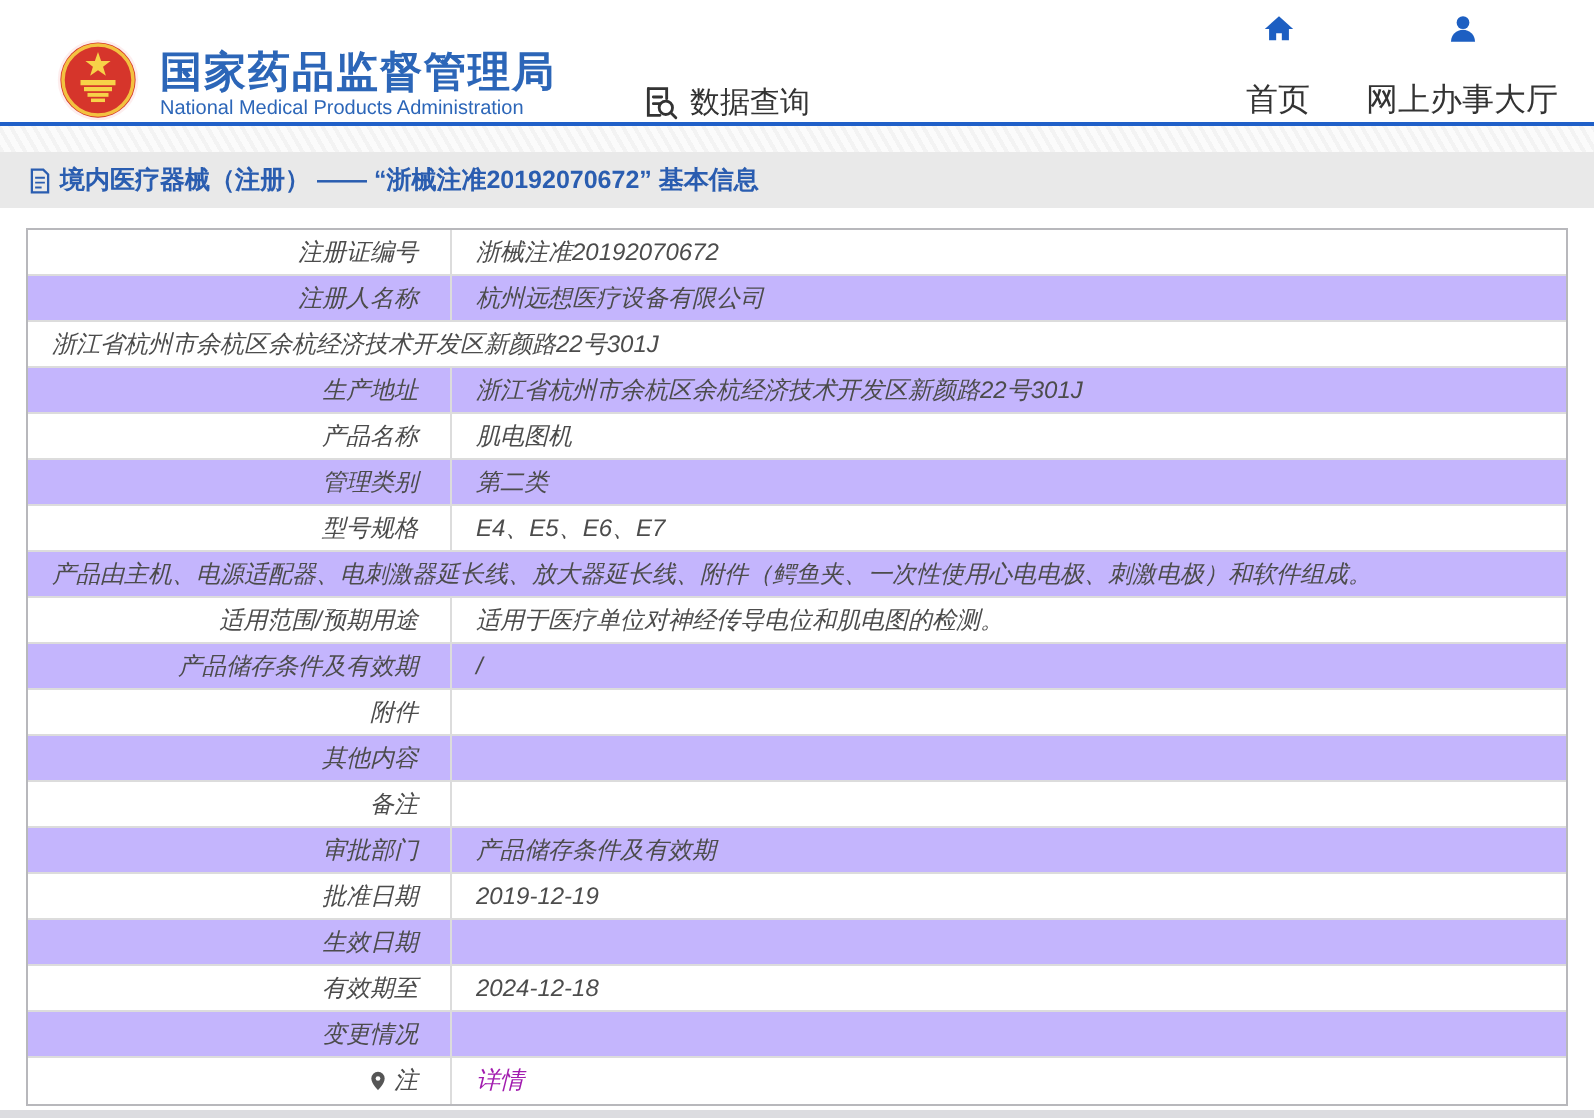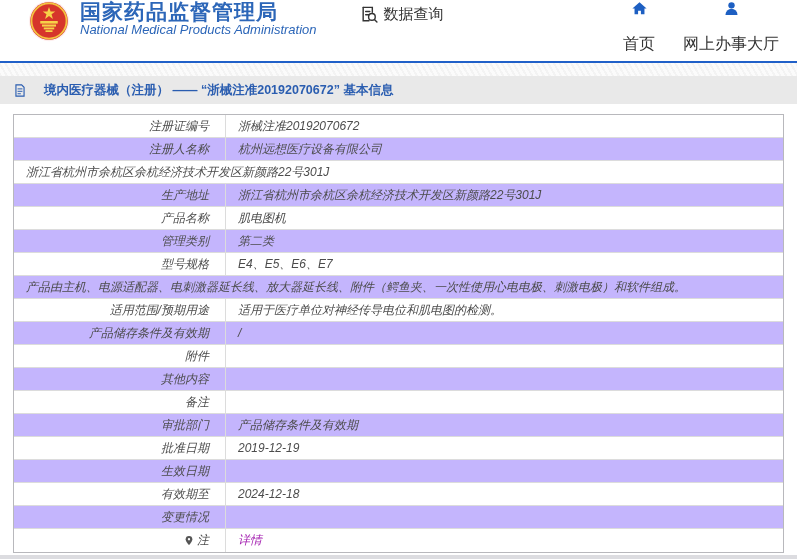"国家药品监督管理局" .header { align-items: flex-start -> flex-end }
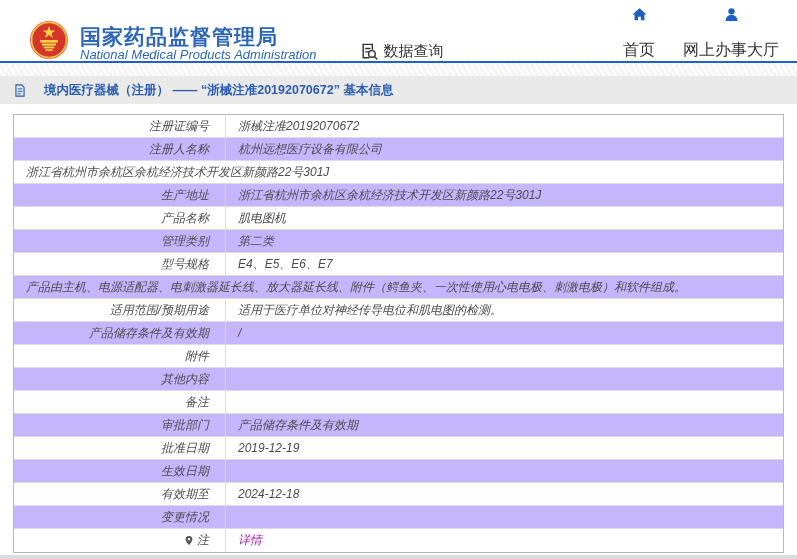"National Medical Products Administration" .brand-sub { font-size: 13px -> 10px; font-style: italic -> none }
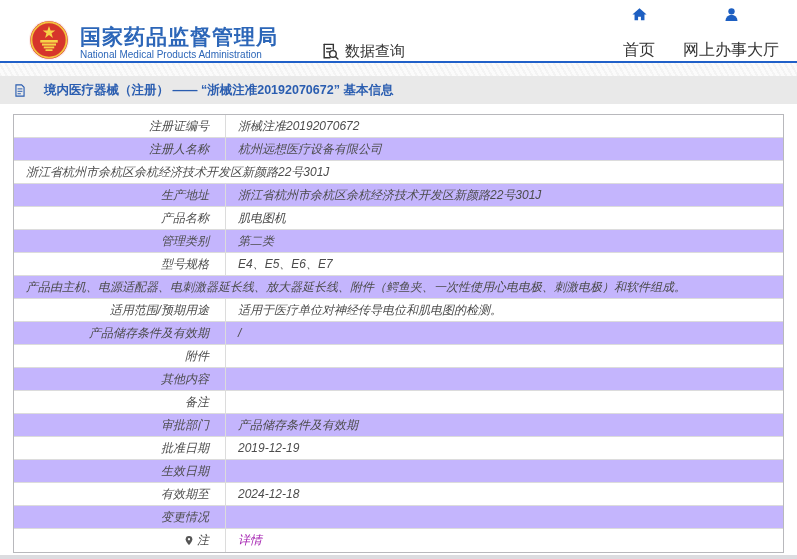"境内医疗器械（注册） —— “浙械注准20192070672” 基本信息" .crumb-text { margin-left: 18px -> 4px }
